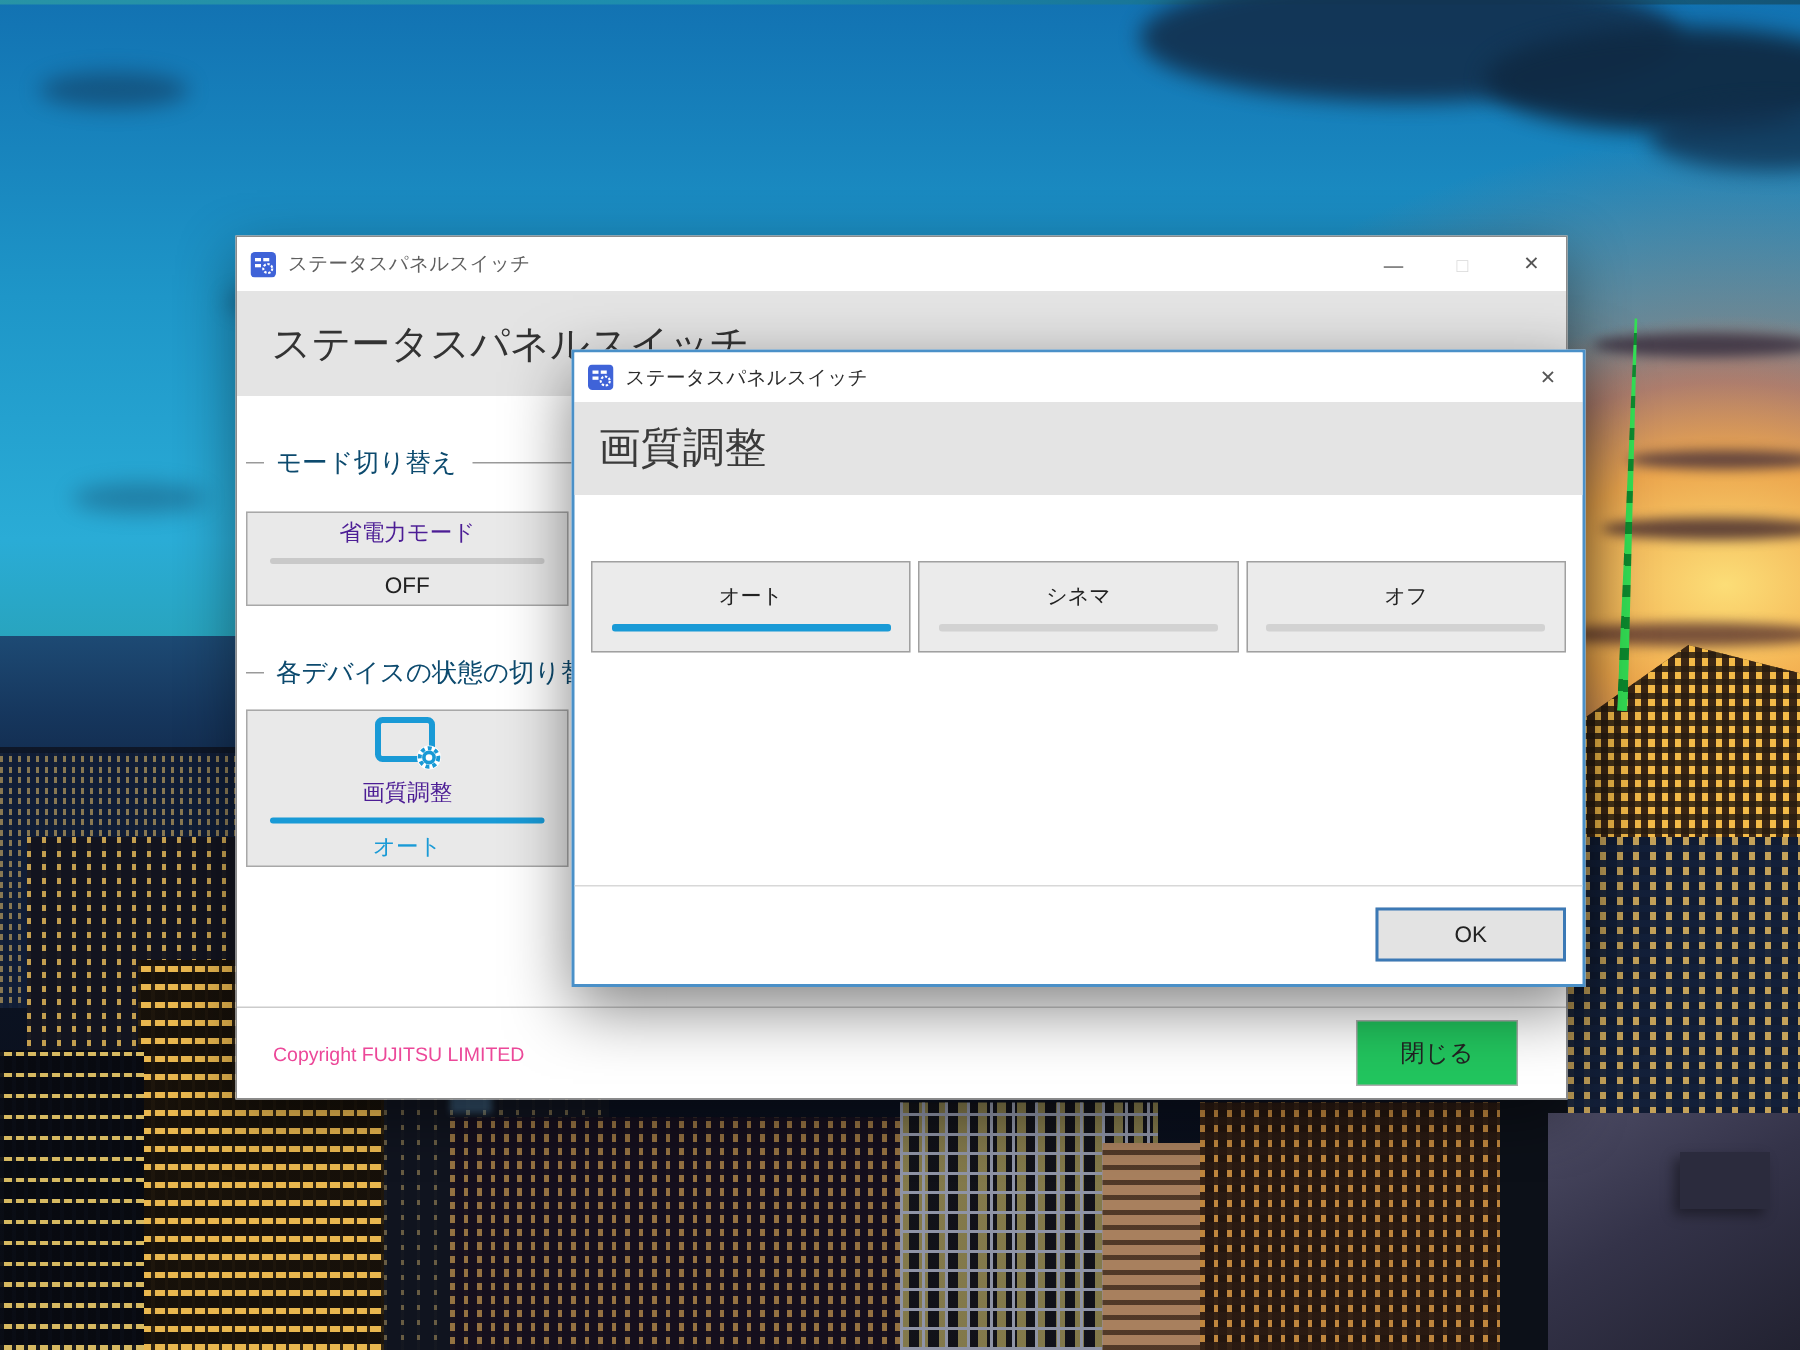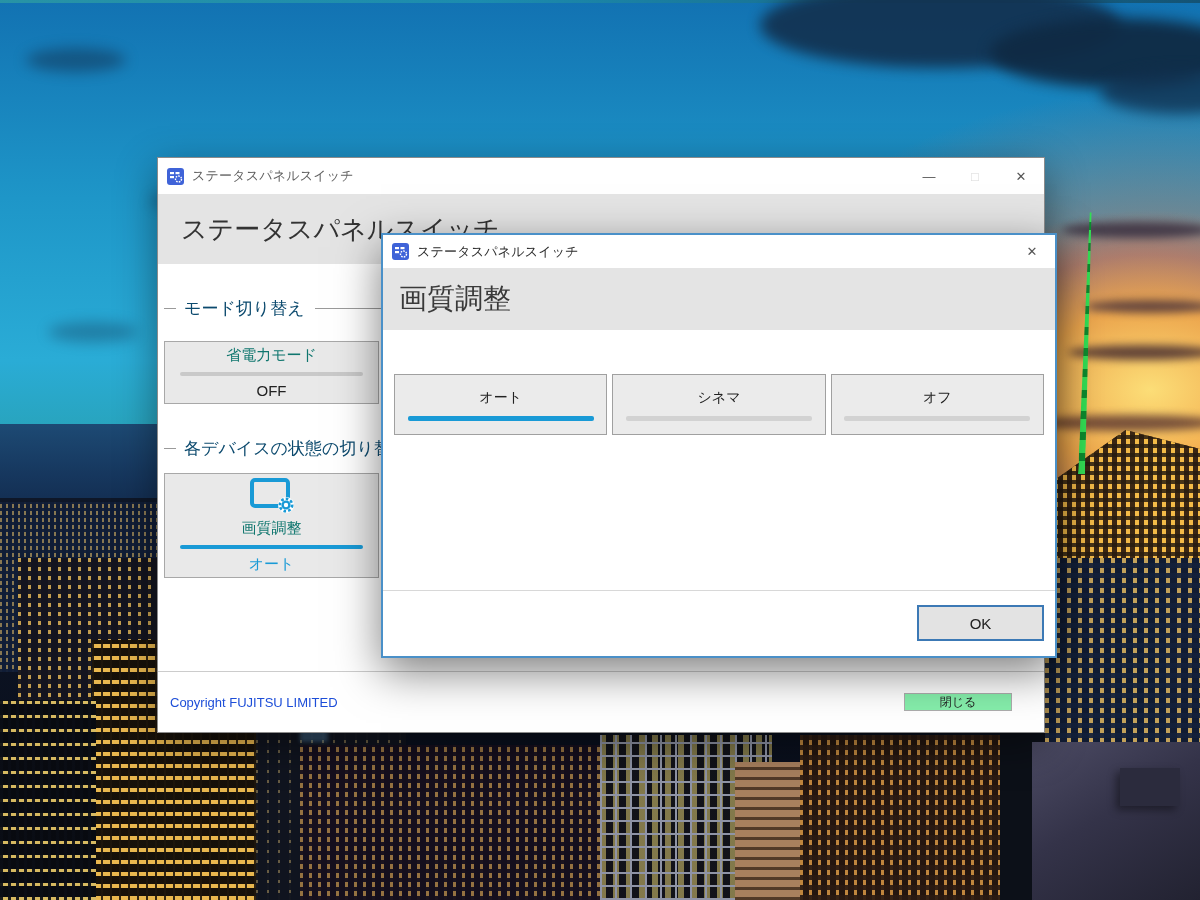"省電力モード" .pb-title { color: #0f766e -> #4c1d95 }
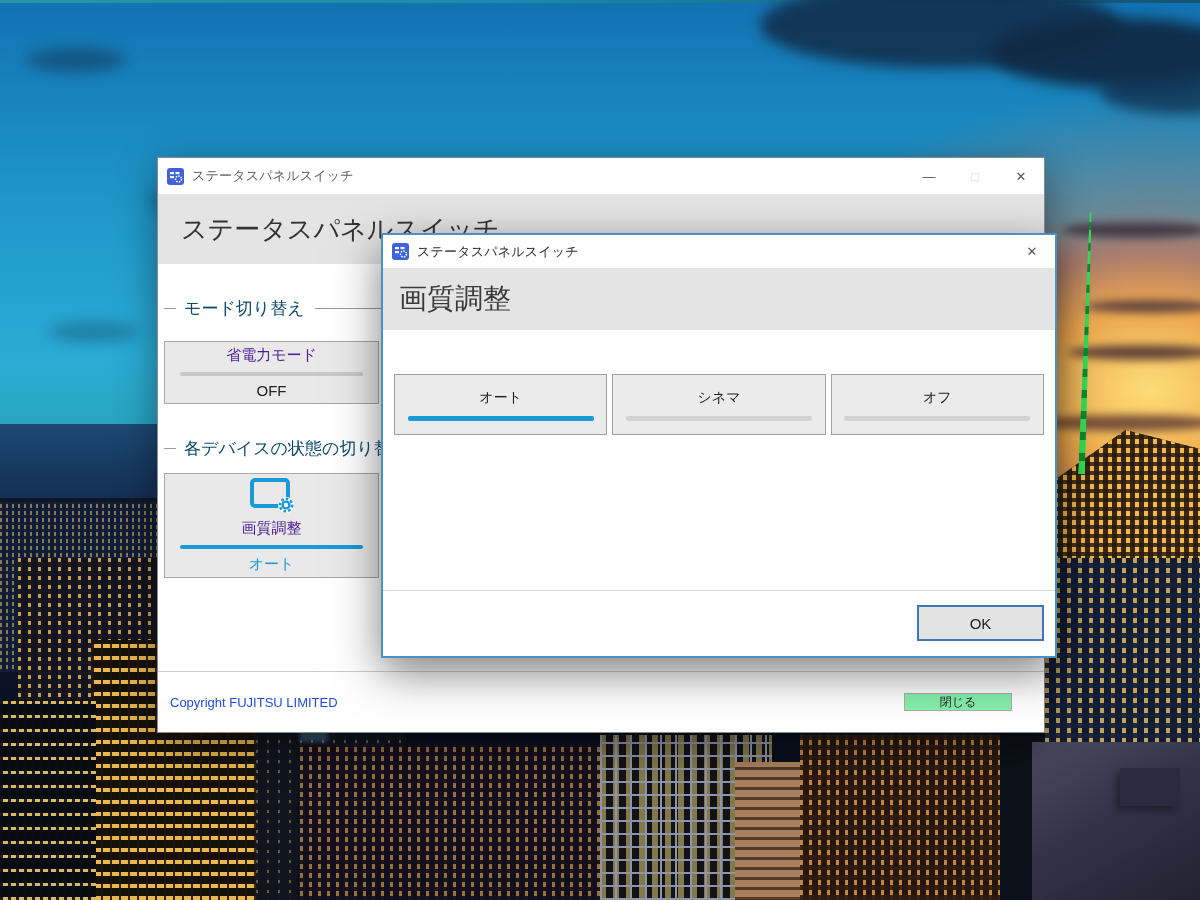"Copyright FUJITSU LIMITED" #copyright { color: #1d4ed8 -> #ec4899; margin-left: 12px -> 24px }
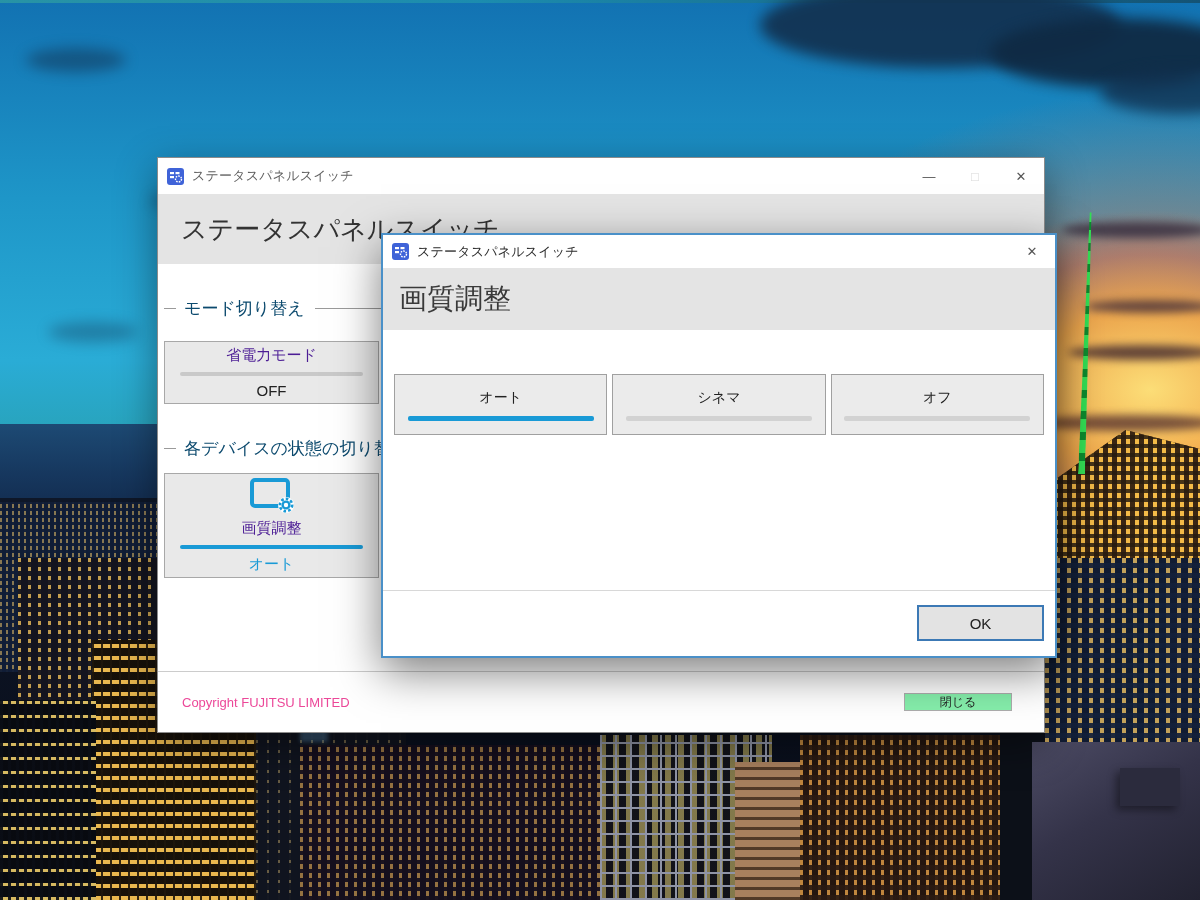"閉じる" #closebtn { background: #86efac -> #22c55e; font-size: 12px -> 16px; height: 18px -> 44px }
